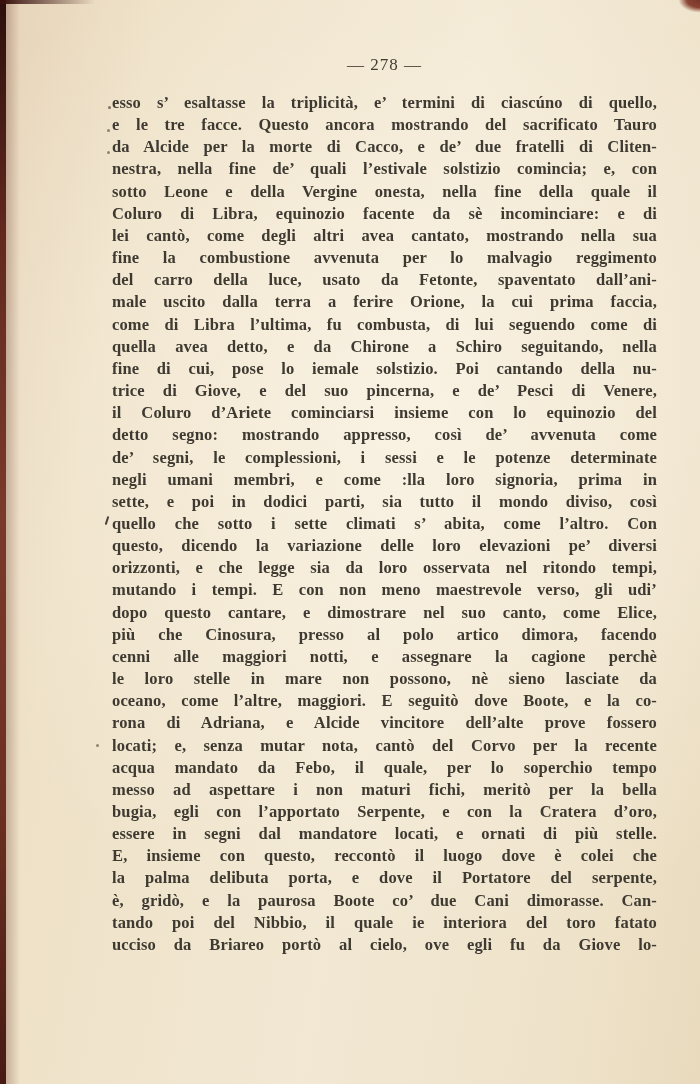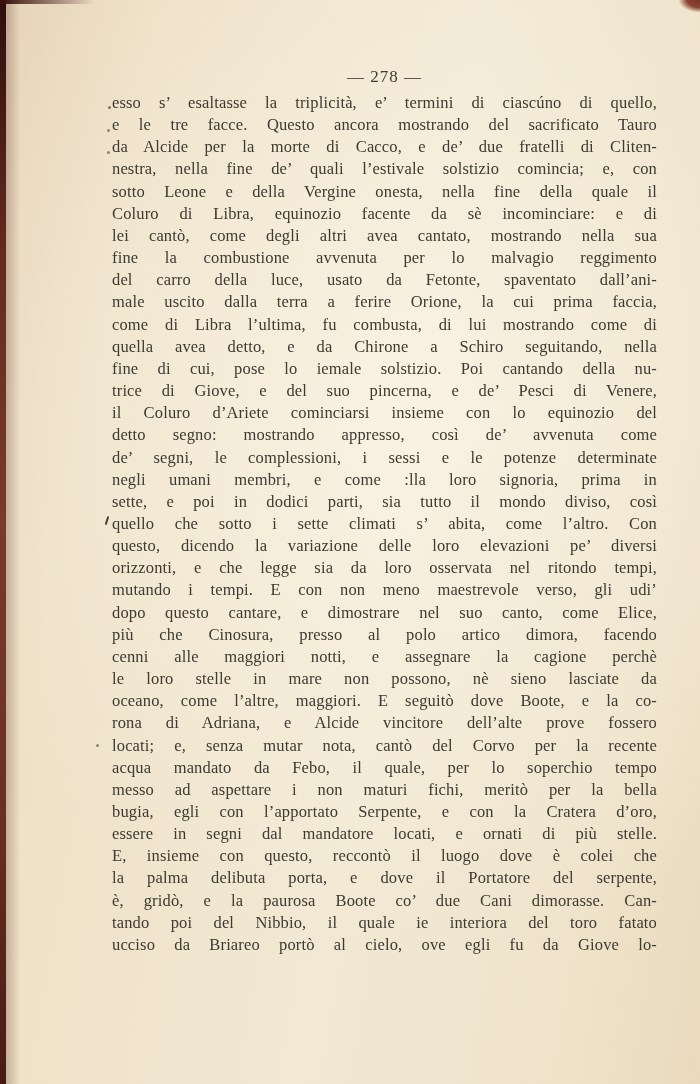"— 278 —" .page-number { top: 67px -> 55px }
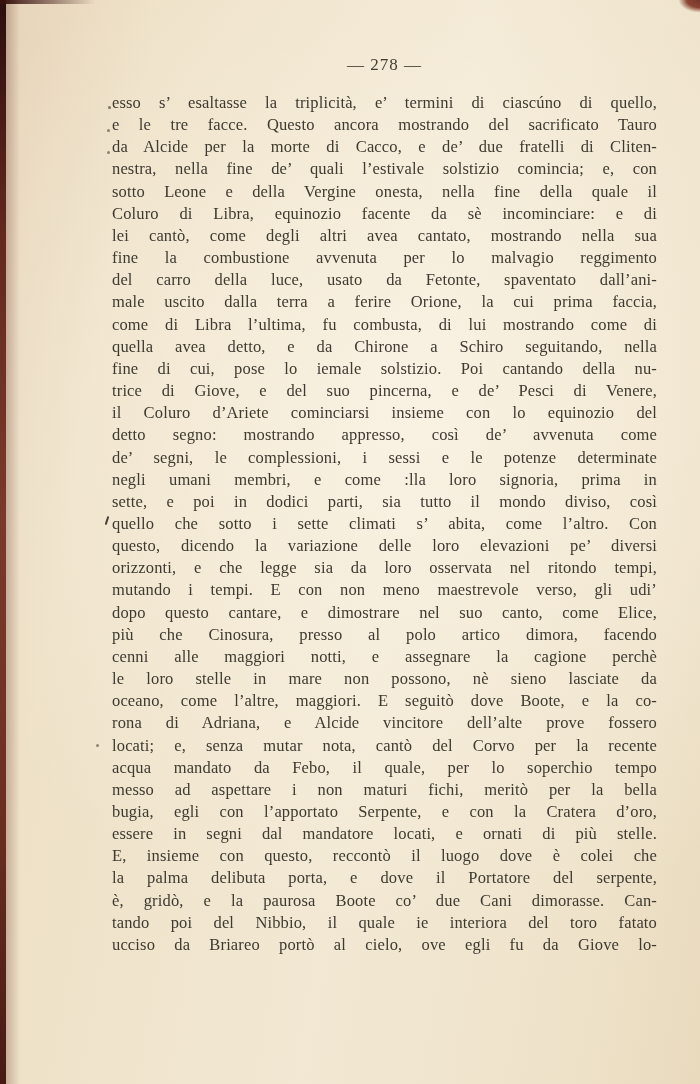"esso s’ esaltasse la triplicità," .line { font-weight: none -> bold }
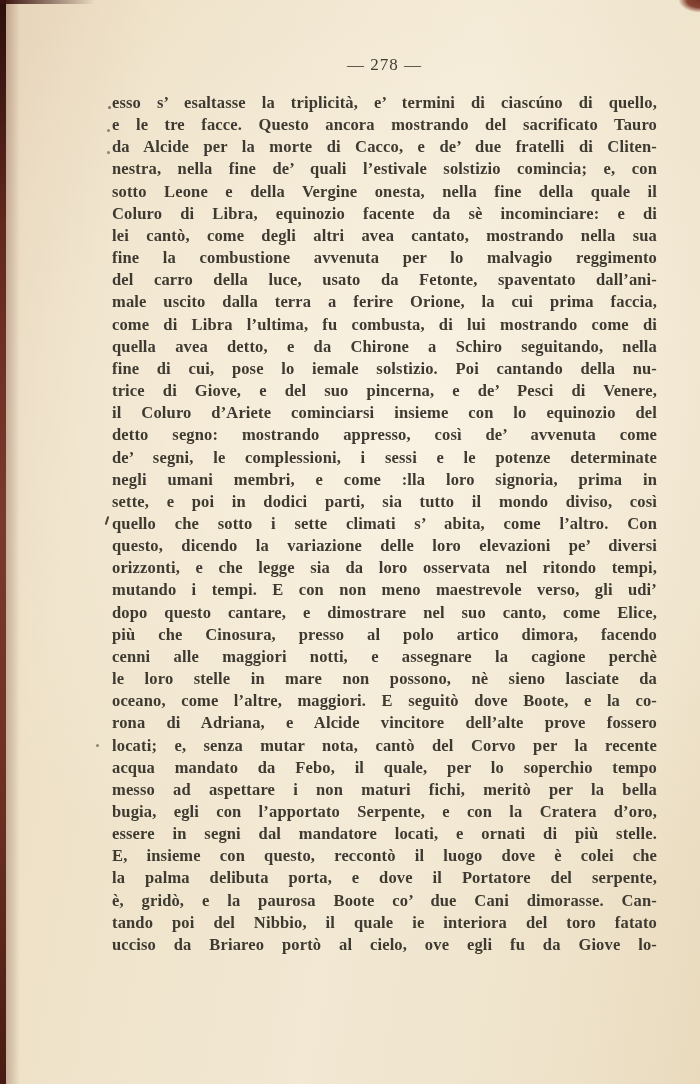"come di Libra l’ultima, fu" div.line { text: mostrando -> seguendo }
